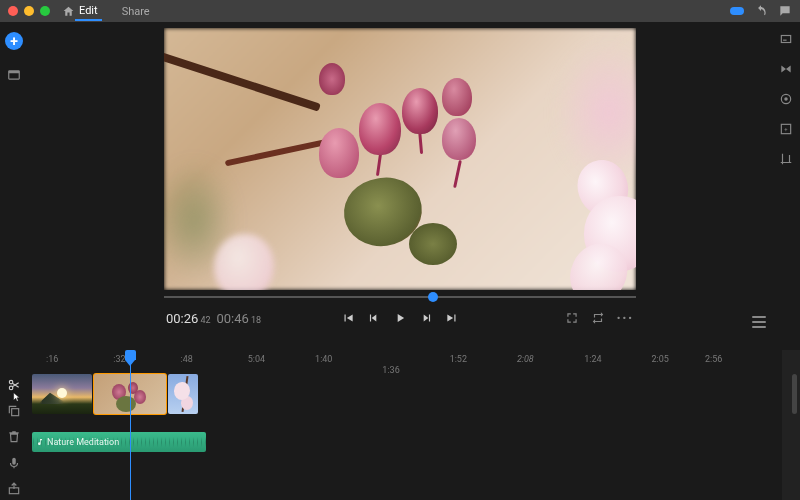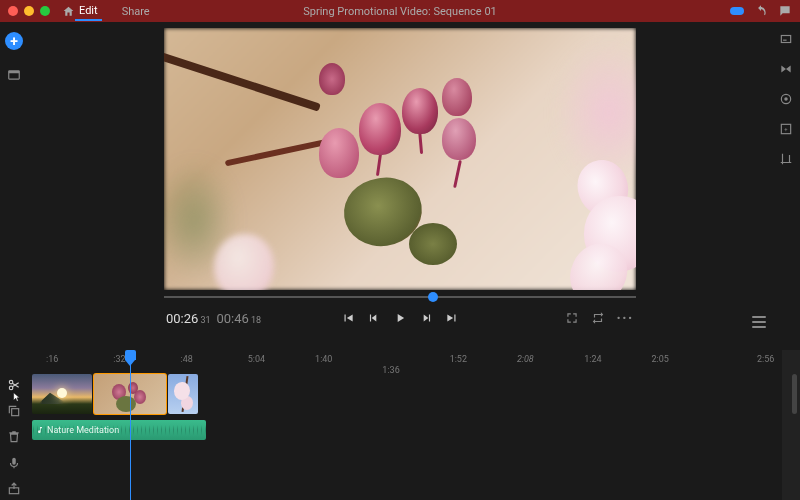"Edit" .menubar { background: #7f1d1d -> #404040 }
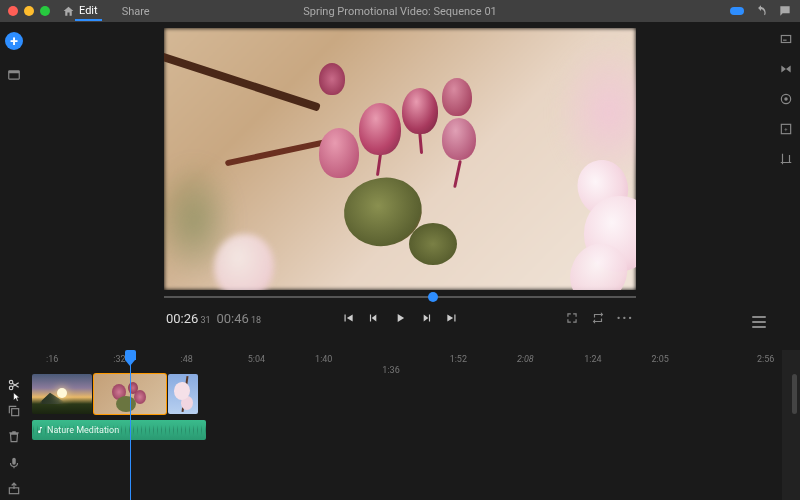"Spring Promotional Video: Sequence 01" div.title { html: <div>Spring Promotional Video: Sequence 01</div> -> none }
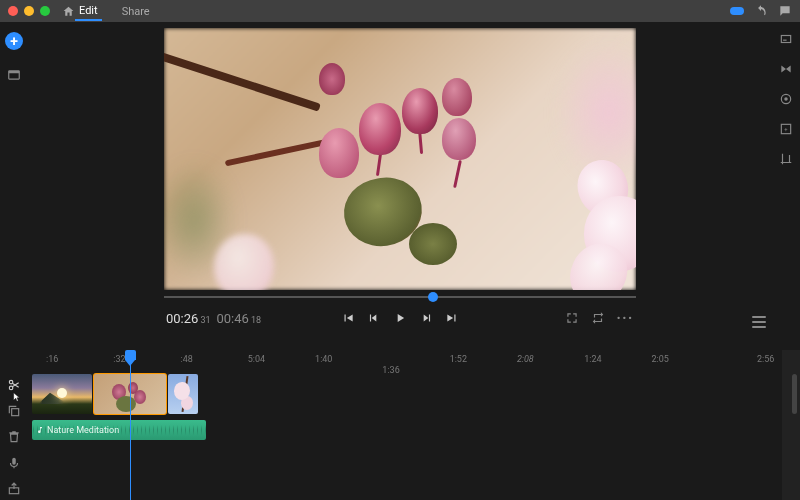"31" span.time-frames { text: 31 -> 42 }
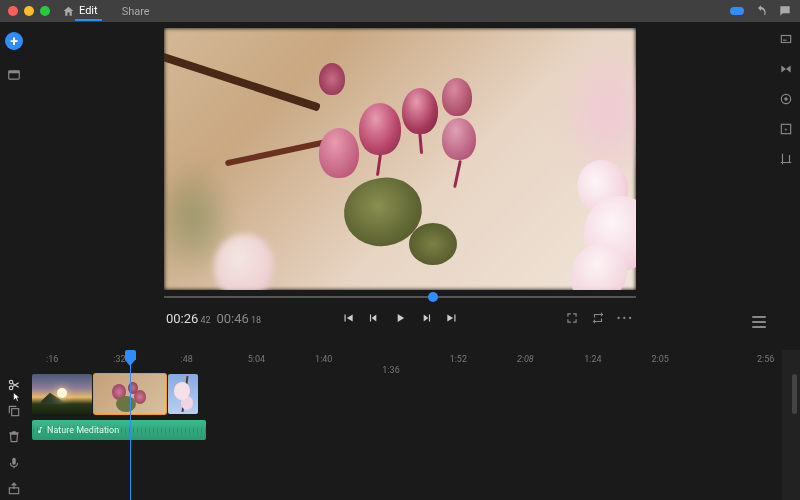"2:56" span.ruler-tick { left: 729px -> 677px }
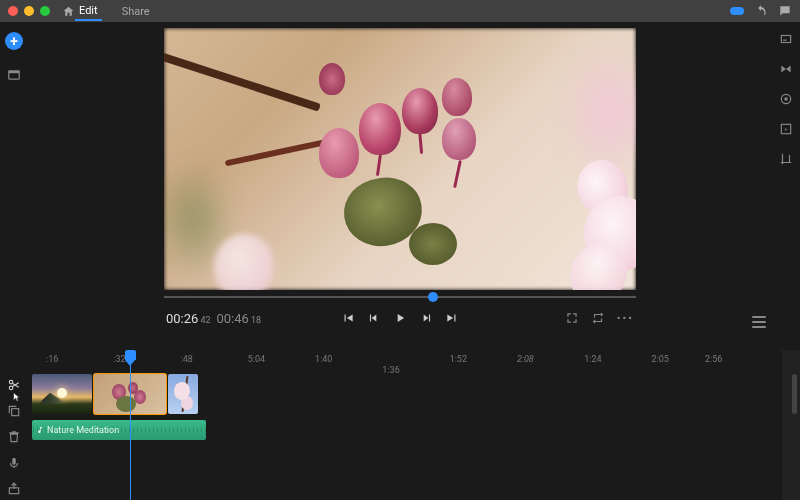"Nature Meditation" .audio-track { margin-top: 4px -> 16px }
